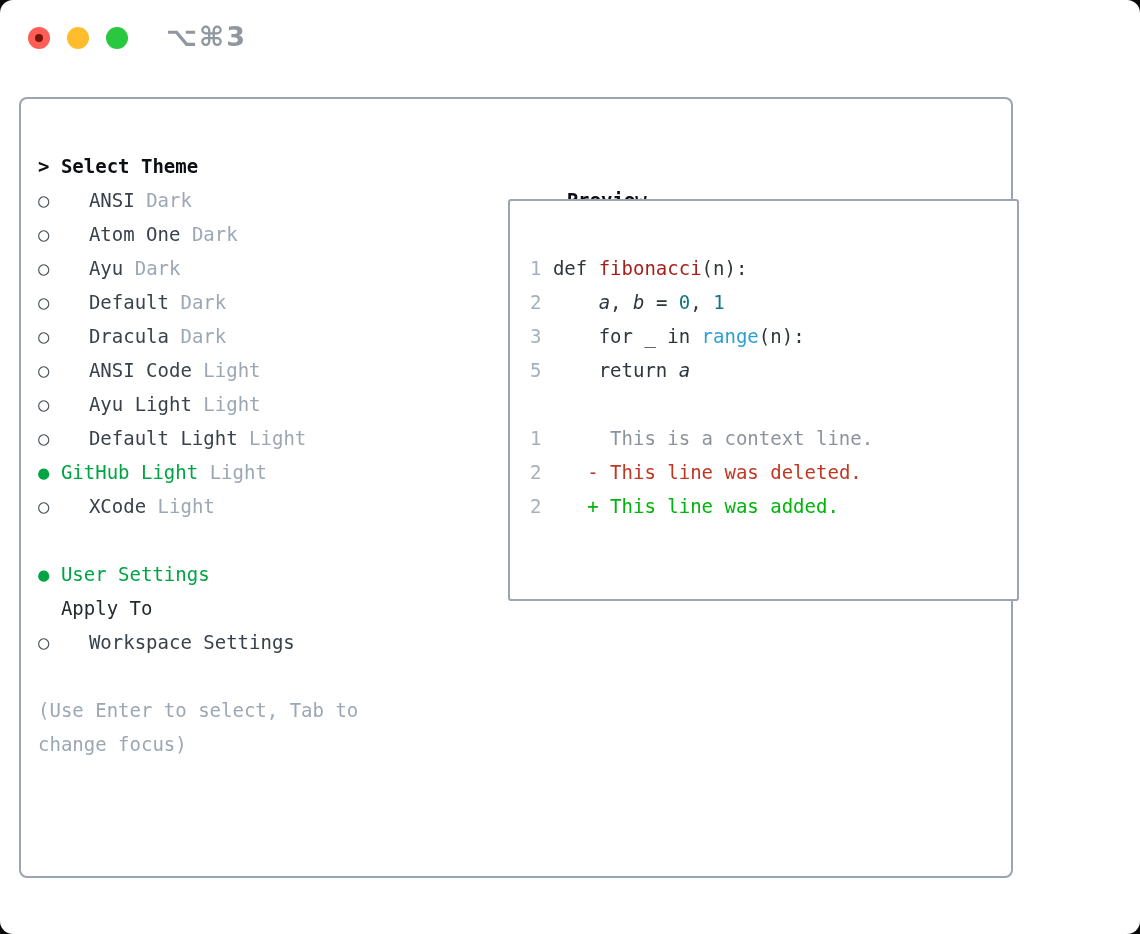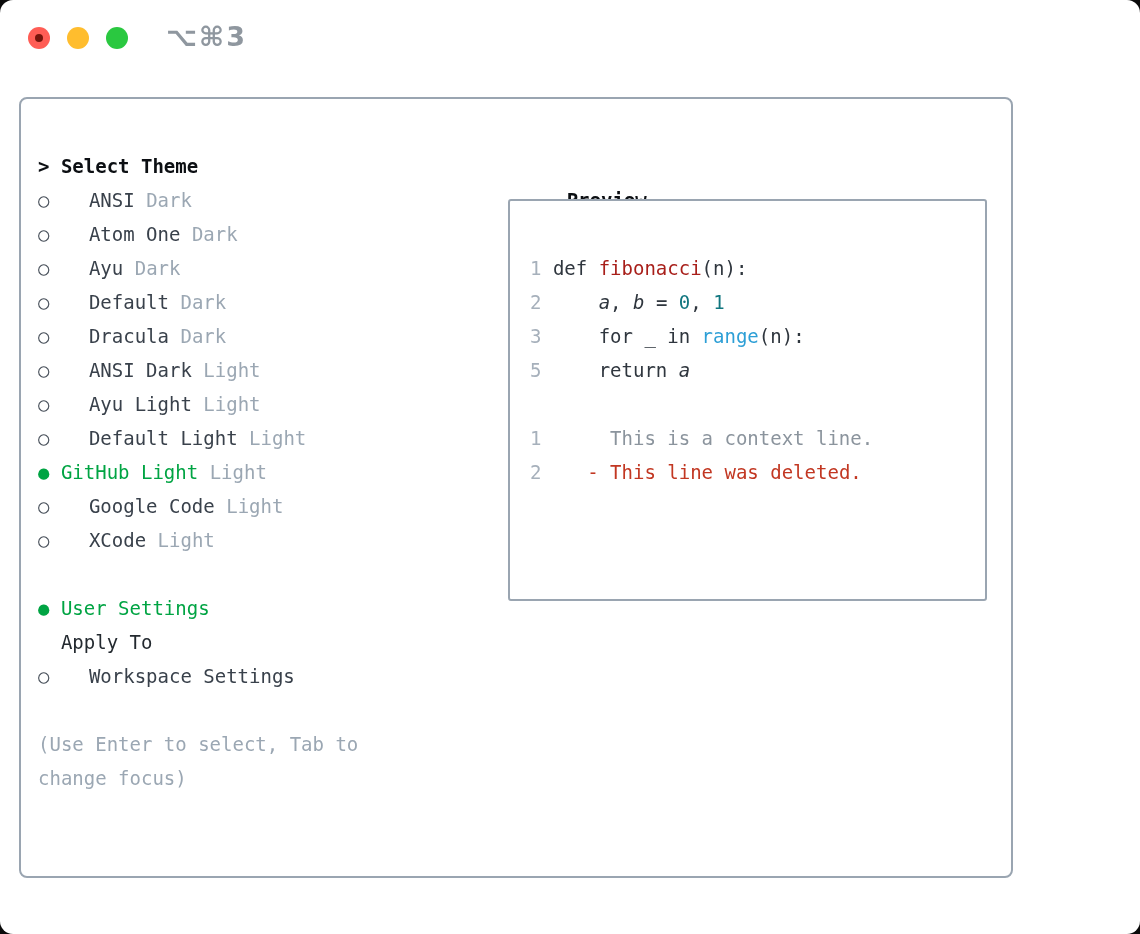"1 def fibonacci(n):" .previewbox { padding-left: none -> 32px }
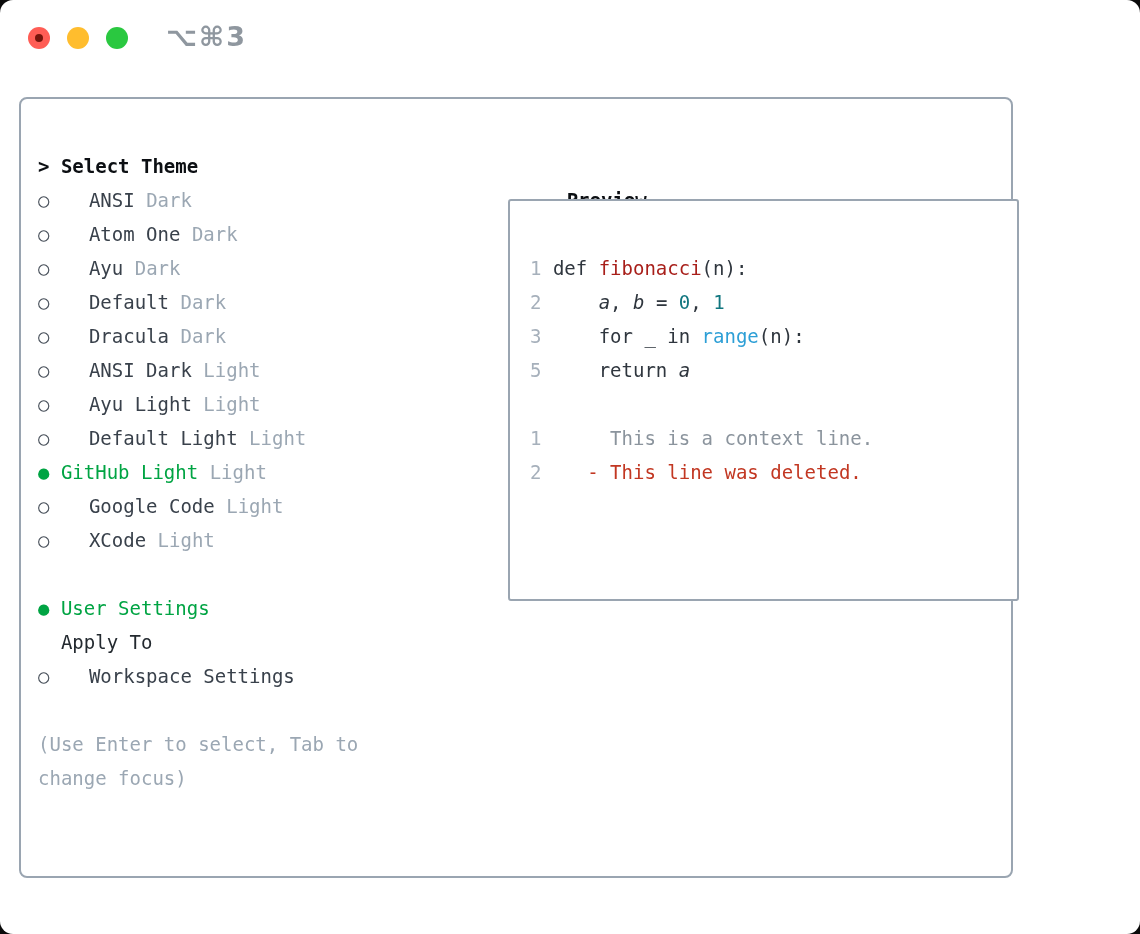"ANSI Dark" span.dark { text: Dark -> Code }
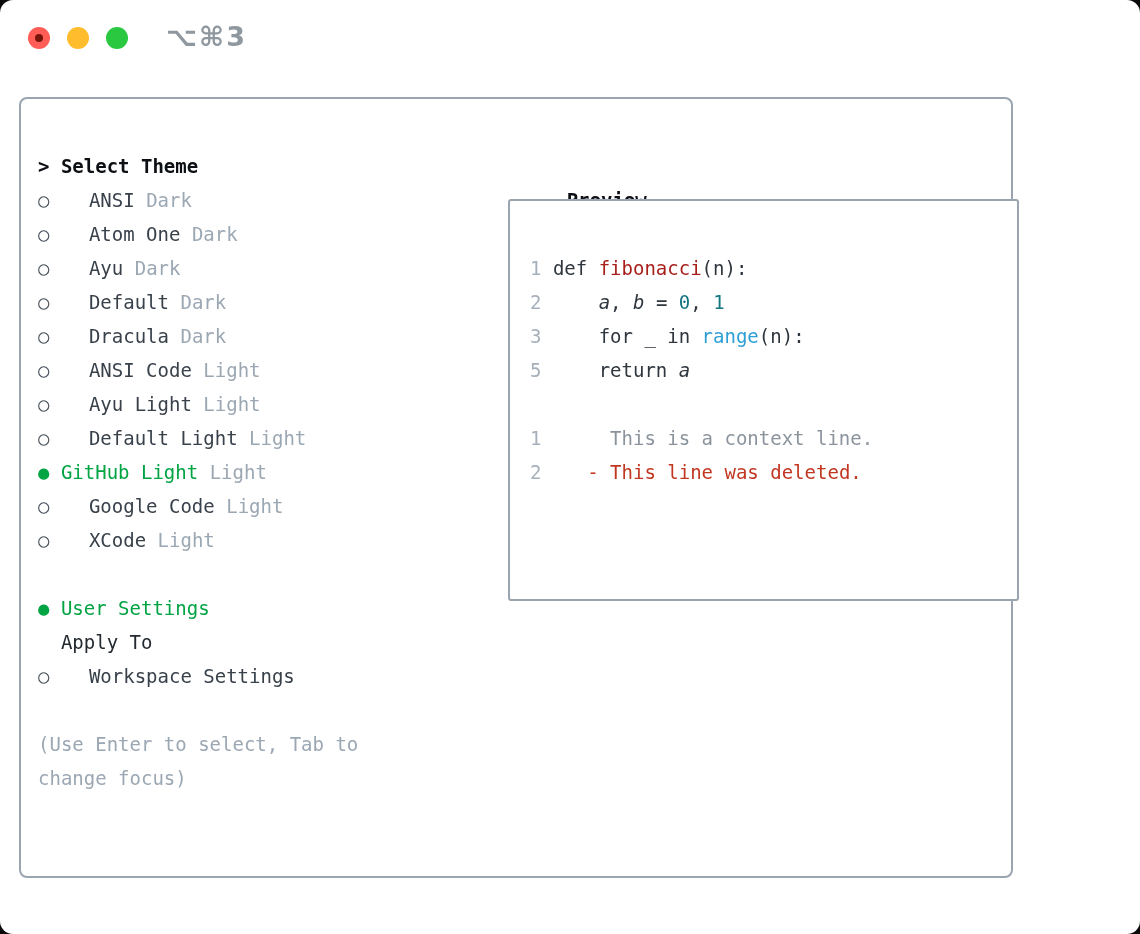"○ Google Code Light" div.row { html: <div><span>○</span><span> </span><span>Google Code</span><span> </span><span>Light</span></div> -> none }
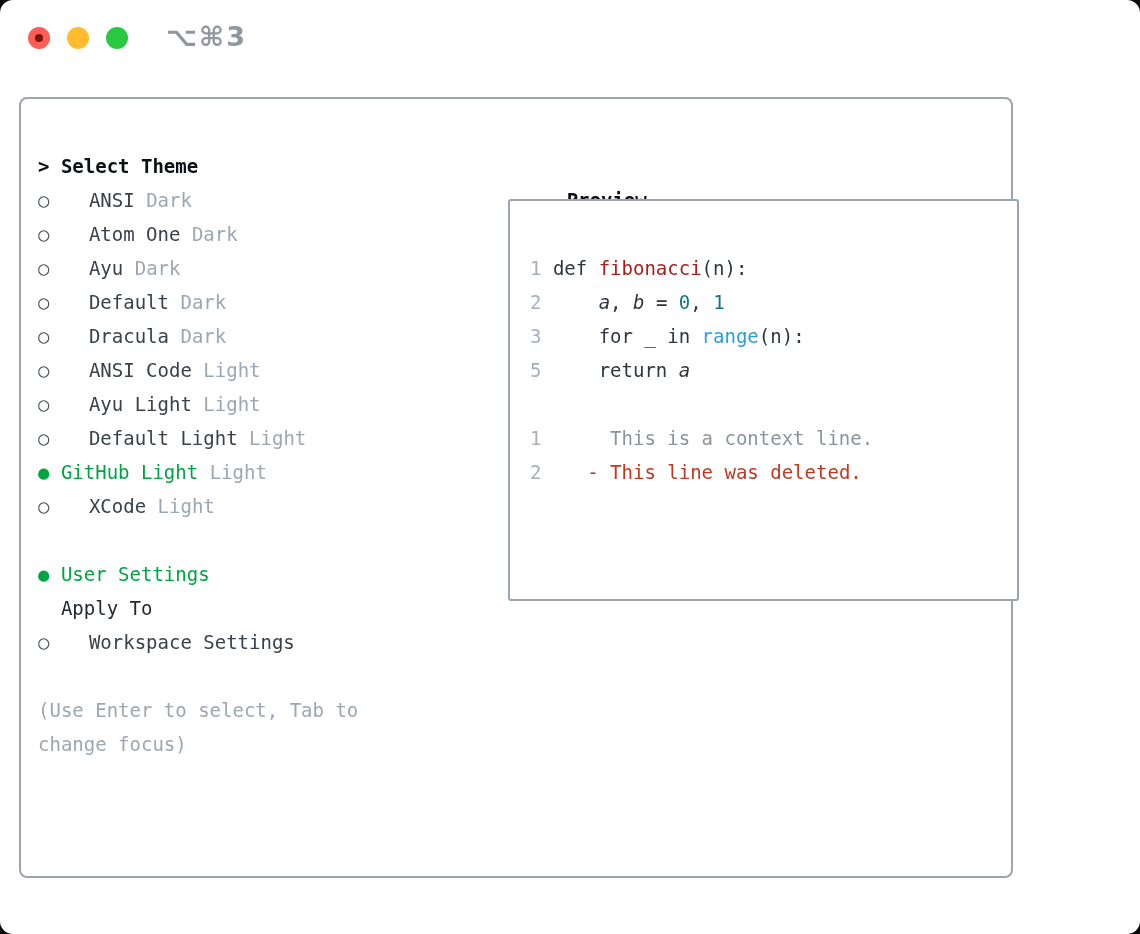"2 + This line was" div.row { html: none -> <div><span>2</span><span> </span><span>+ This line was added.</span></div> }
